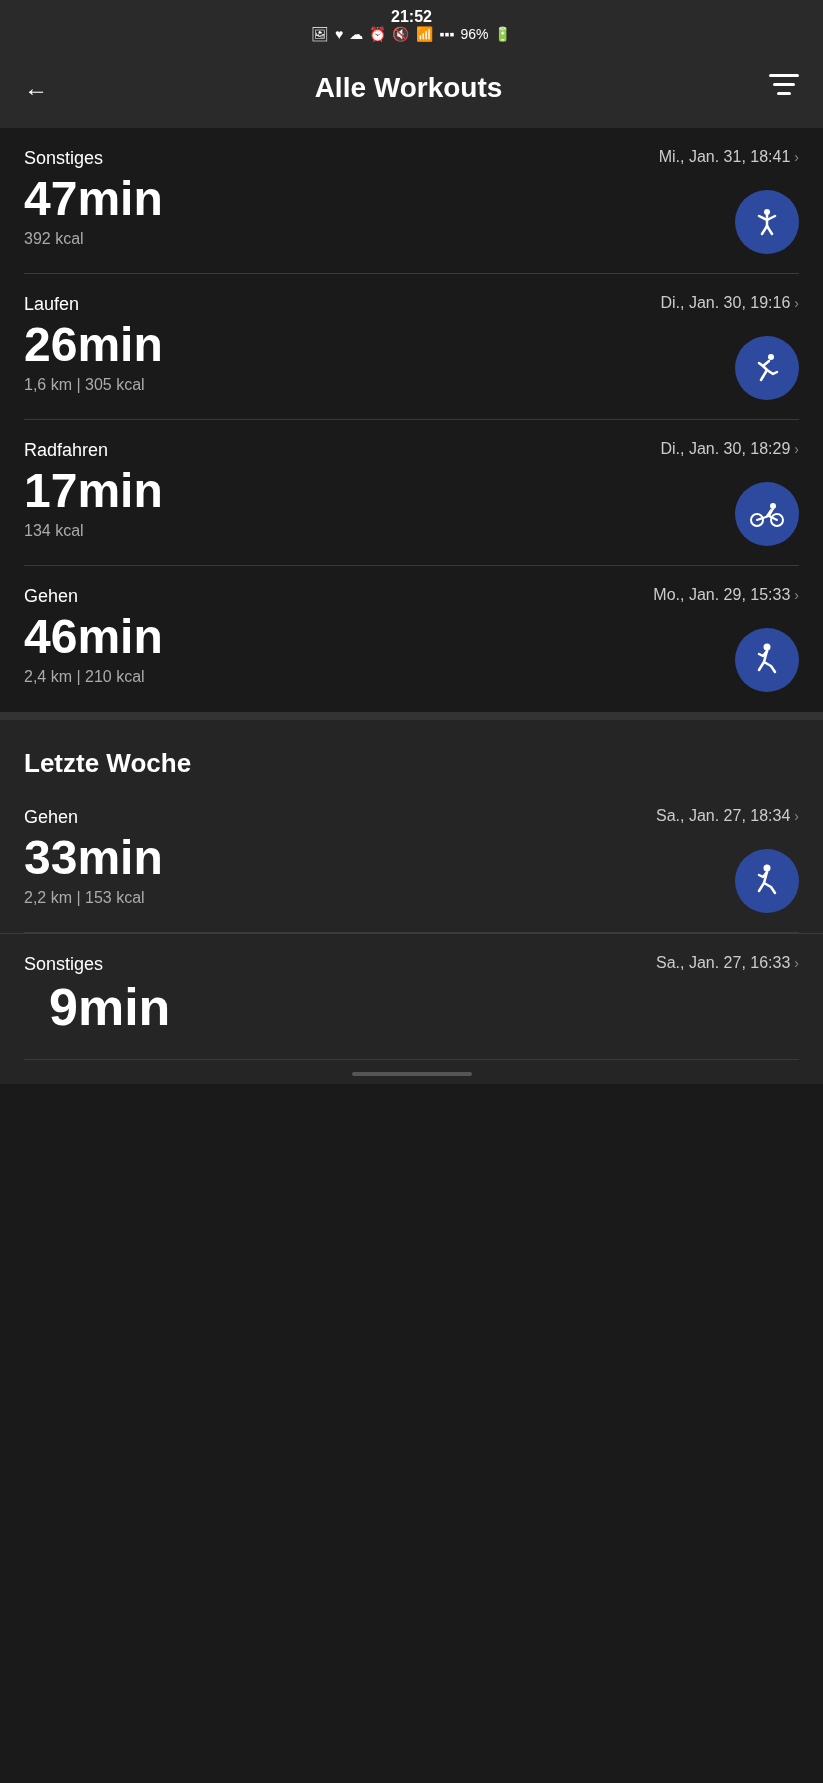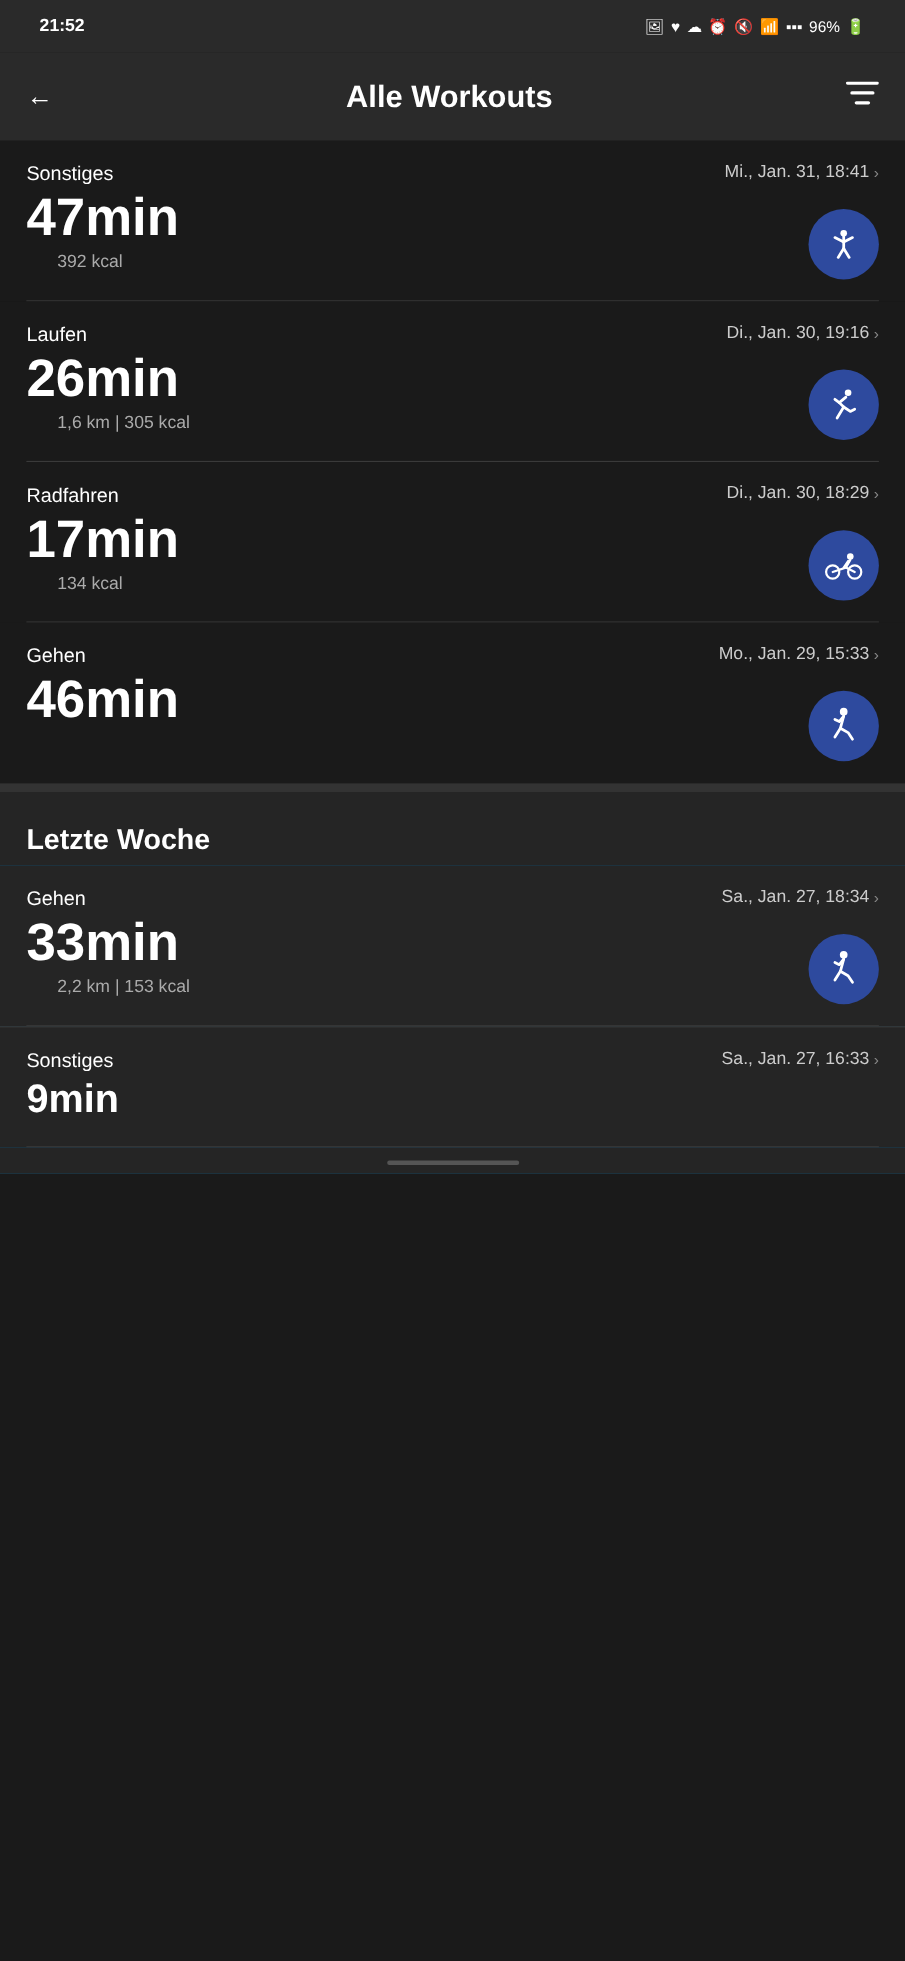"21:52" .status-bar { flex-direction: none -> column; padding: 8px 36px -> 8px 10px }
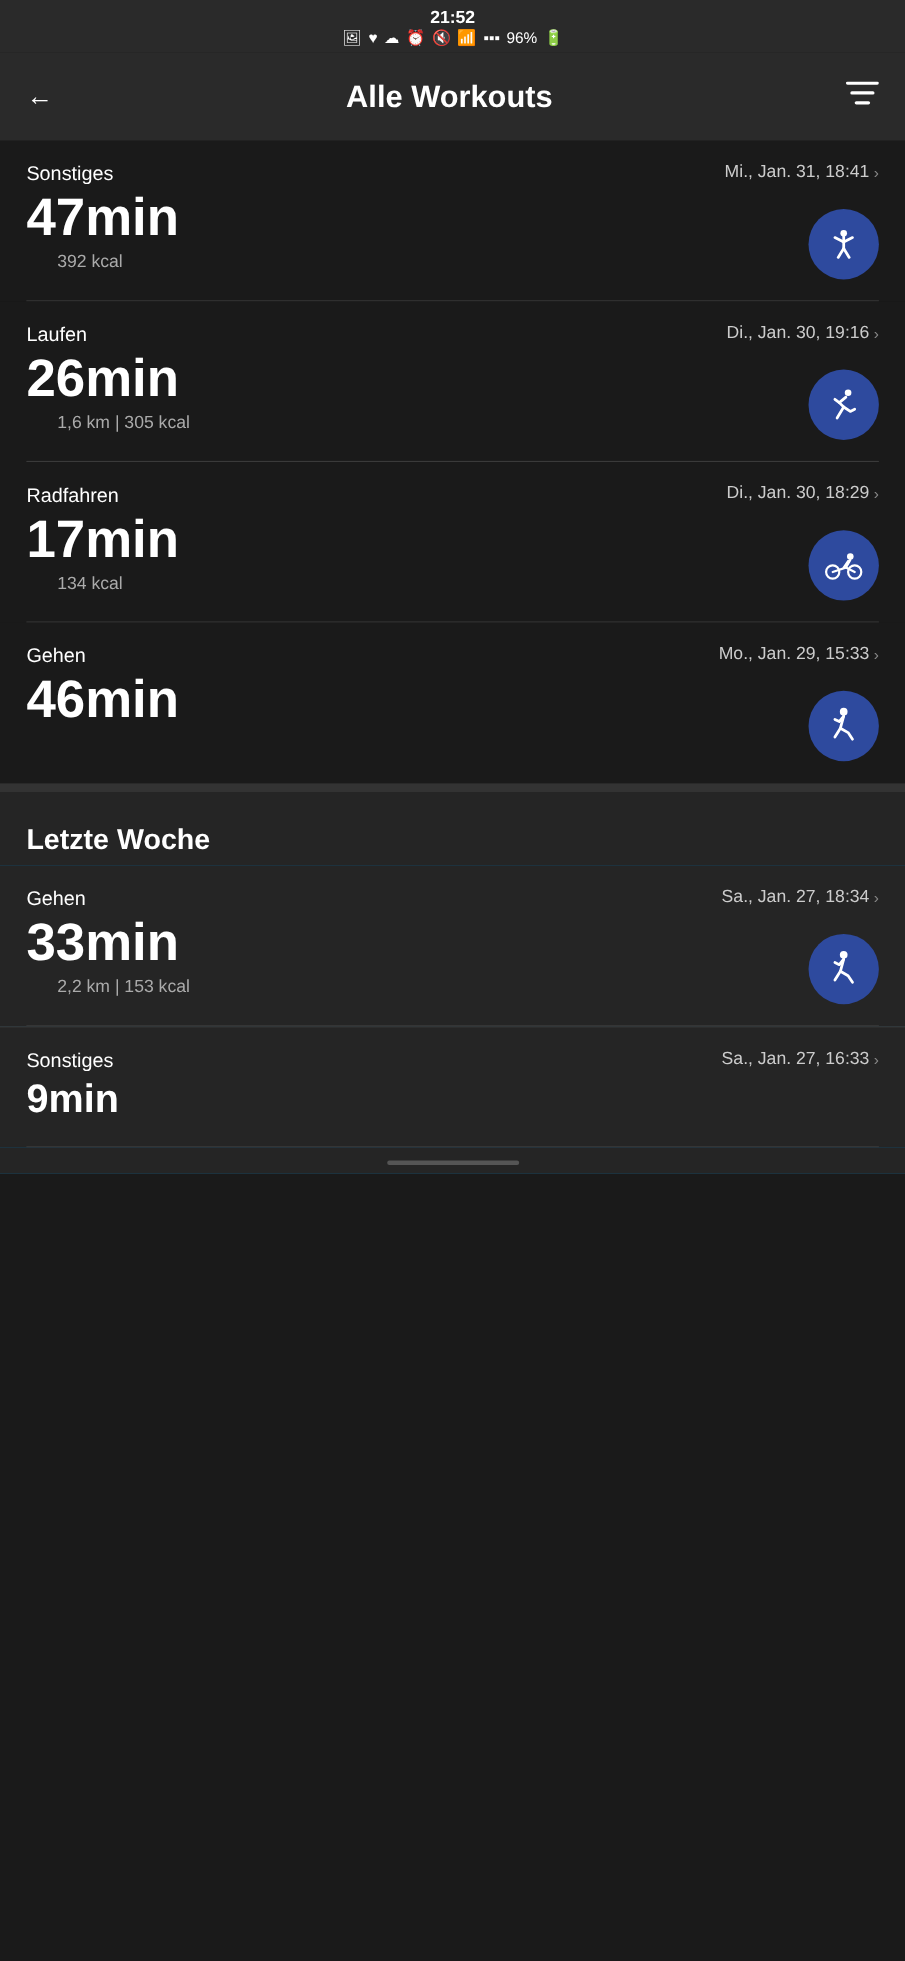"392 kcal" .workout-details { margin-left: 28px -> none }
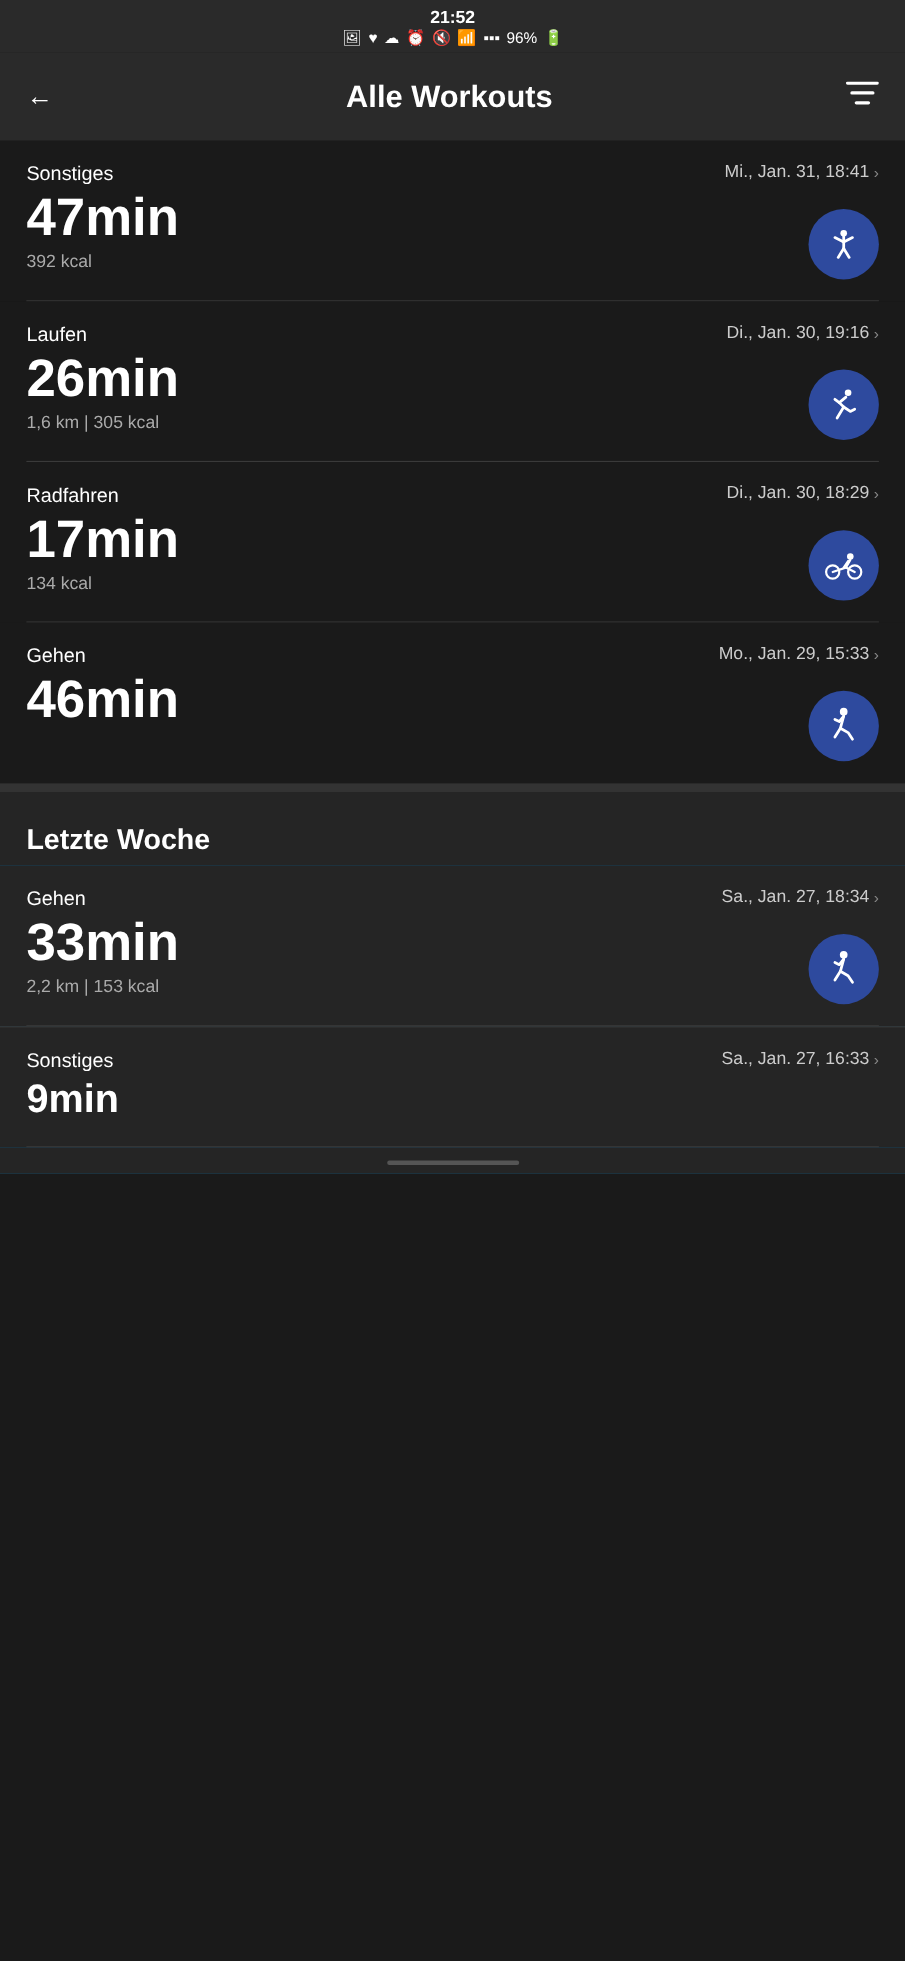"2,4 km | 210 kcal" div.workout-details { html: none -> <div>2,4 km | 210 kcal</div> }
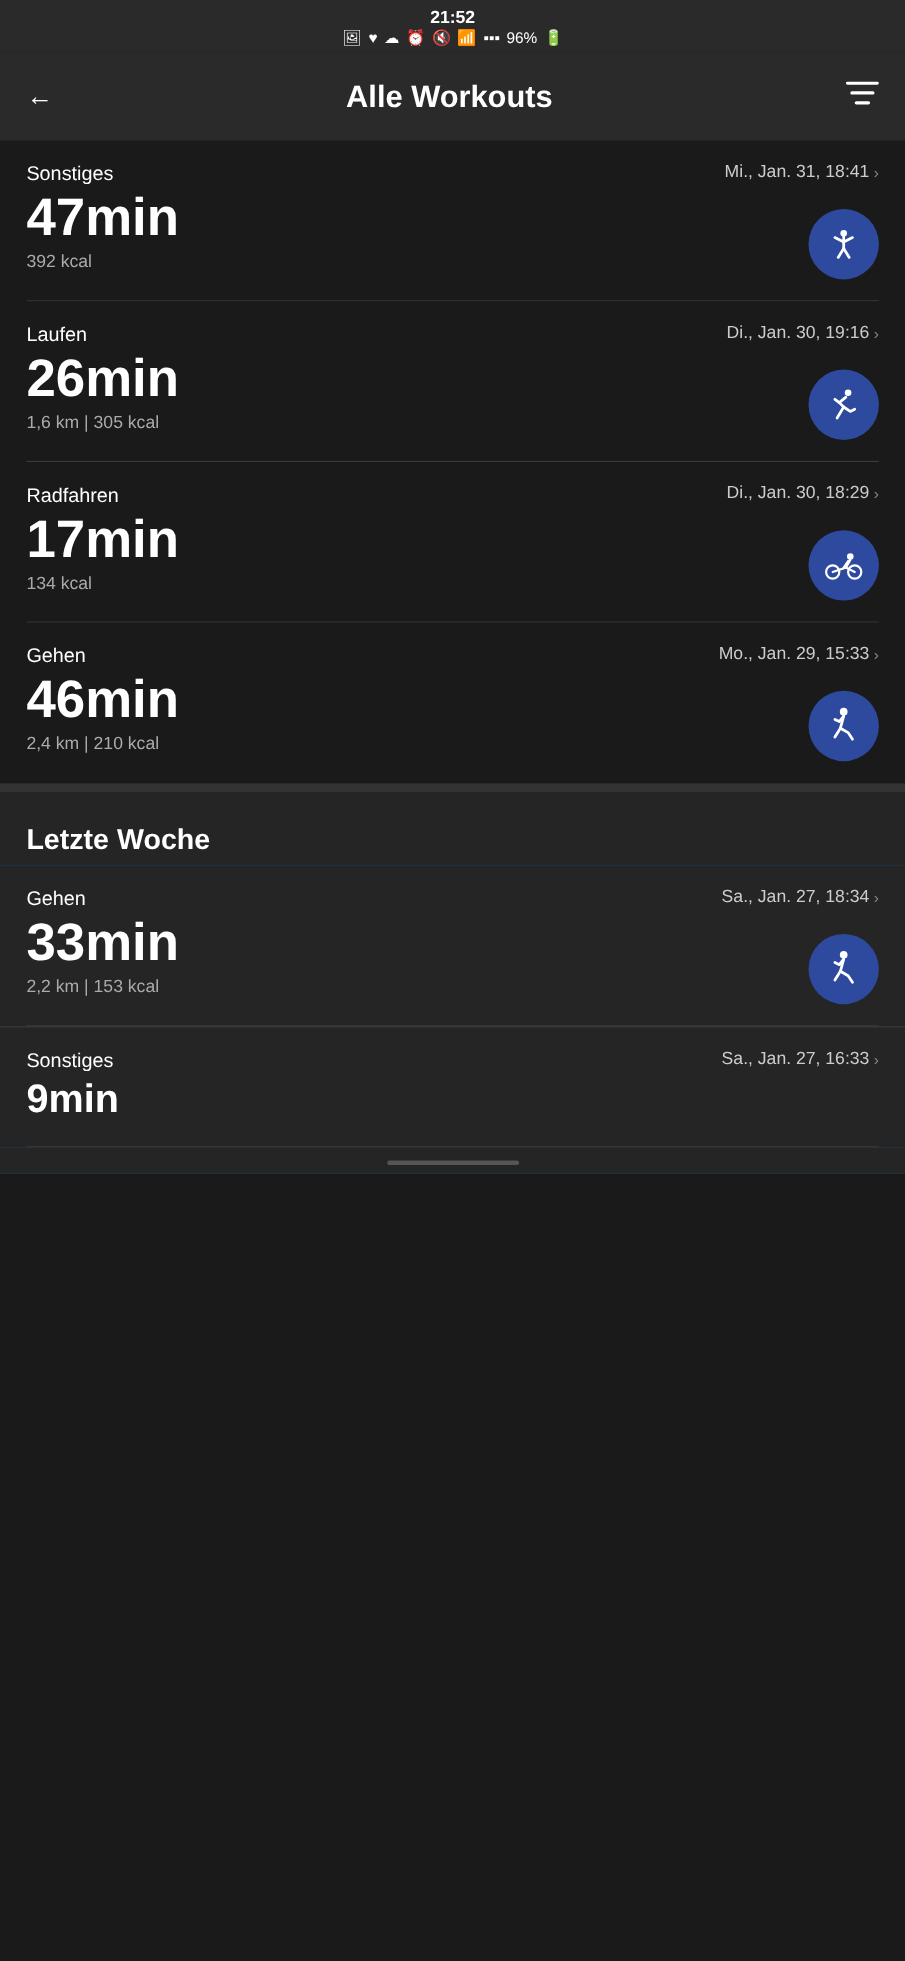"9min" div.workout-duration { font-size: 36px -> 52px; margin-left: none -> 25px }
